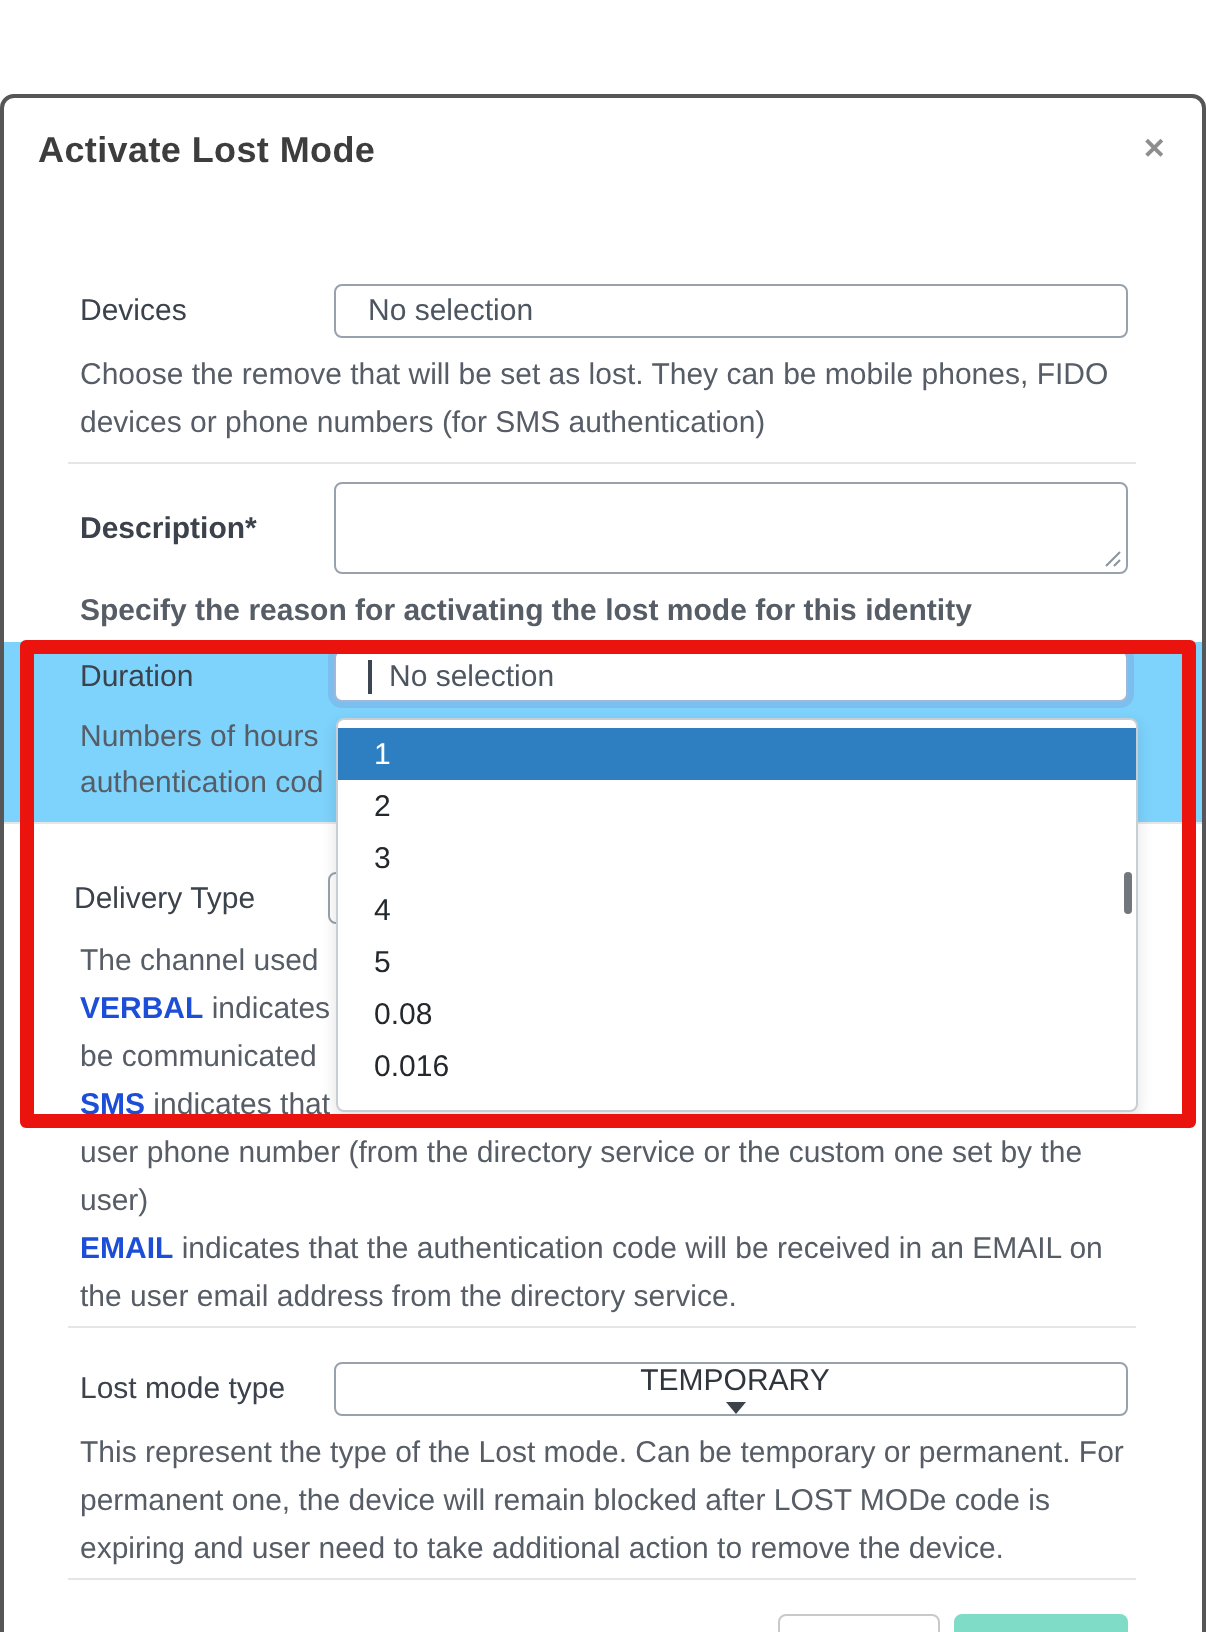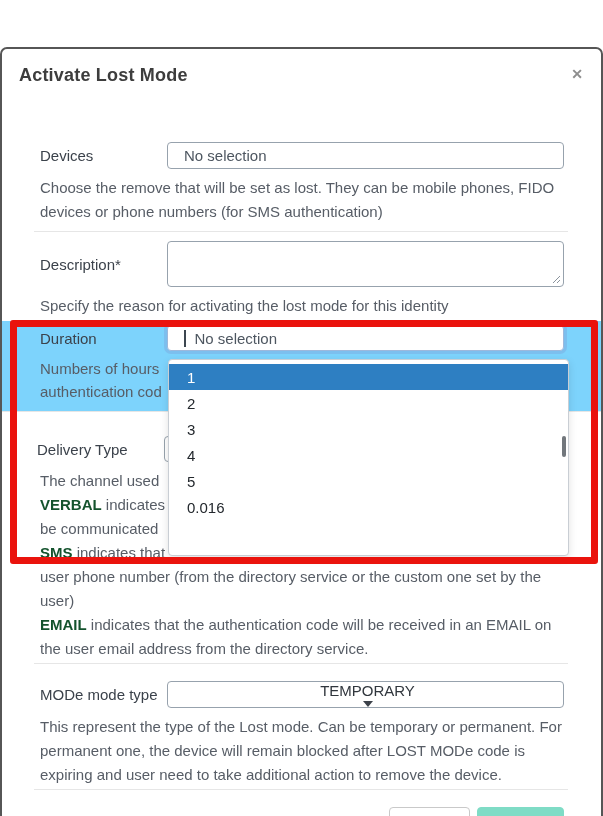"Description*" .sec-description { font-weight: none -> bold }
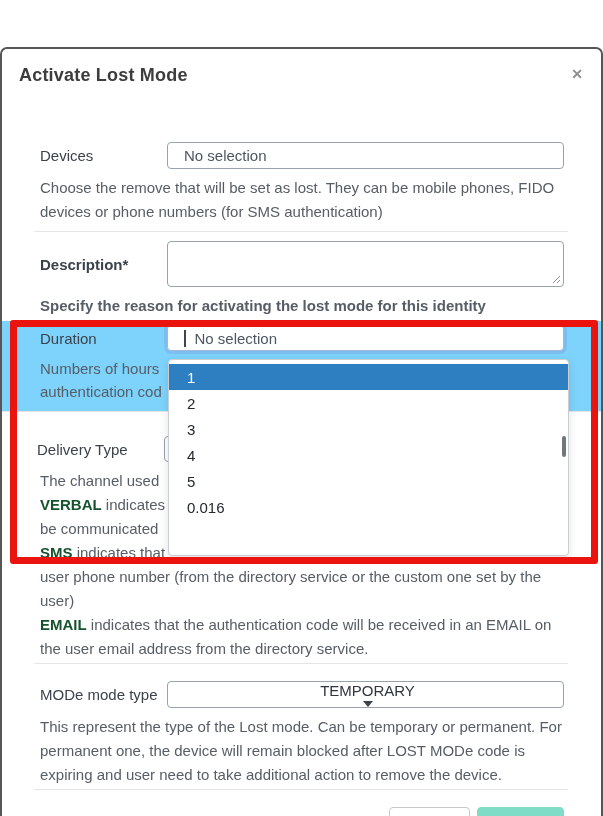"VERBAL" .help .bold { color: #14532d -> #1d4ed8 }
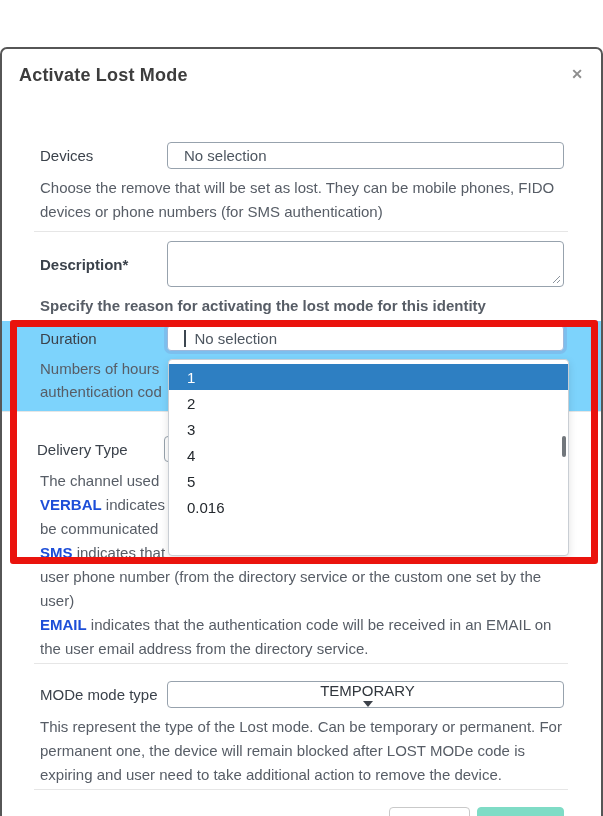"0.08" div.dropdown-option { html: none -> <div>0.08</div> }
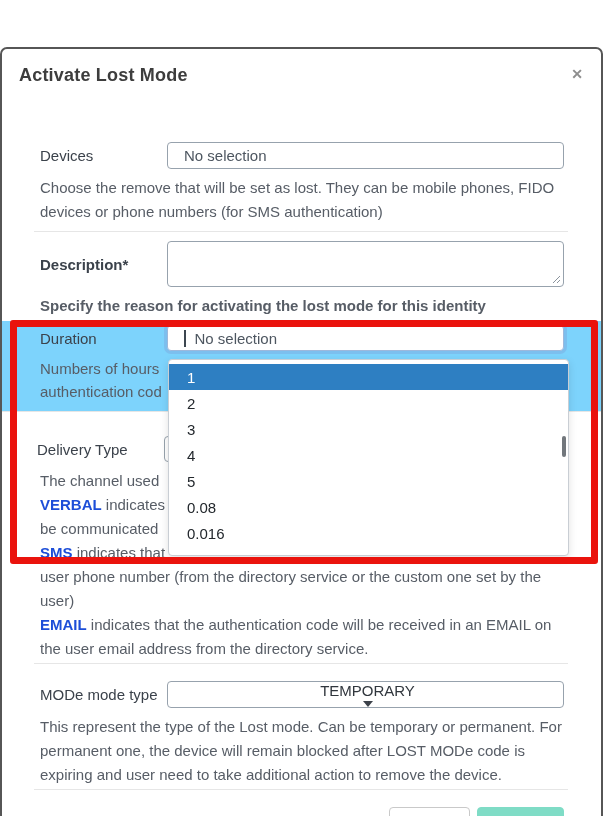"MODe mode type" div.field-label { text: MODe -> Lost }
